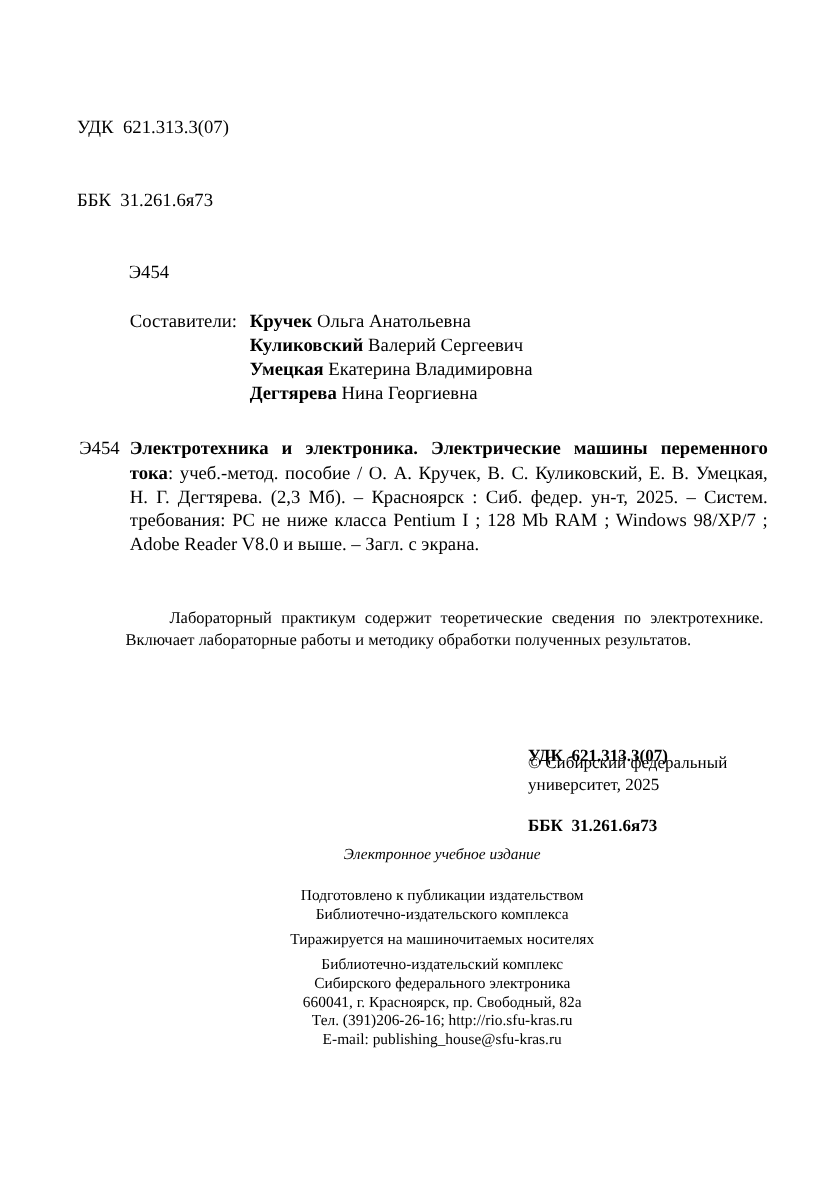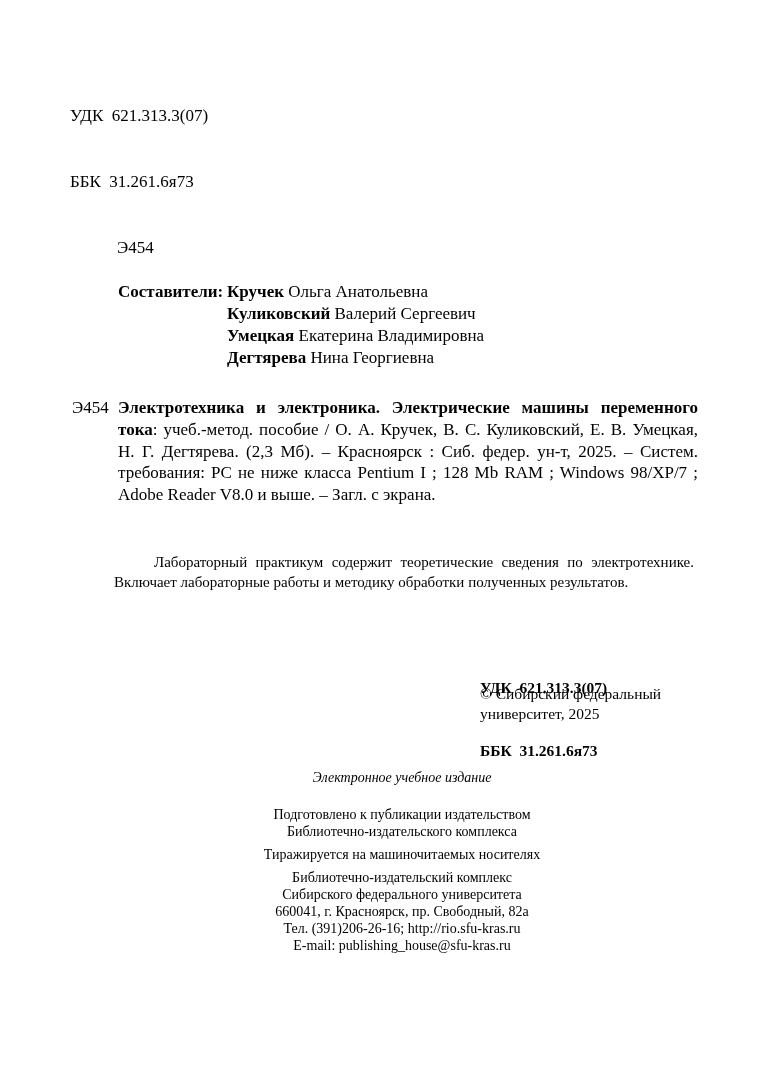"Составители:" .comp-label { font-weight: bold -> none }
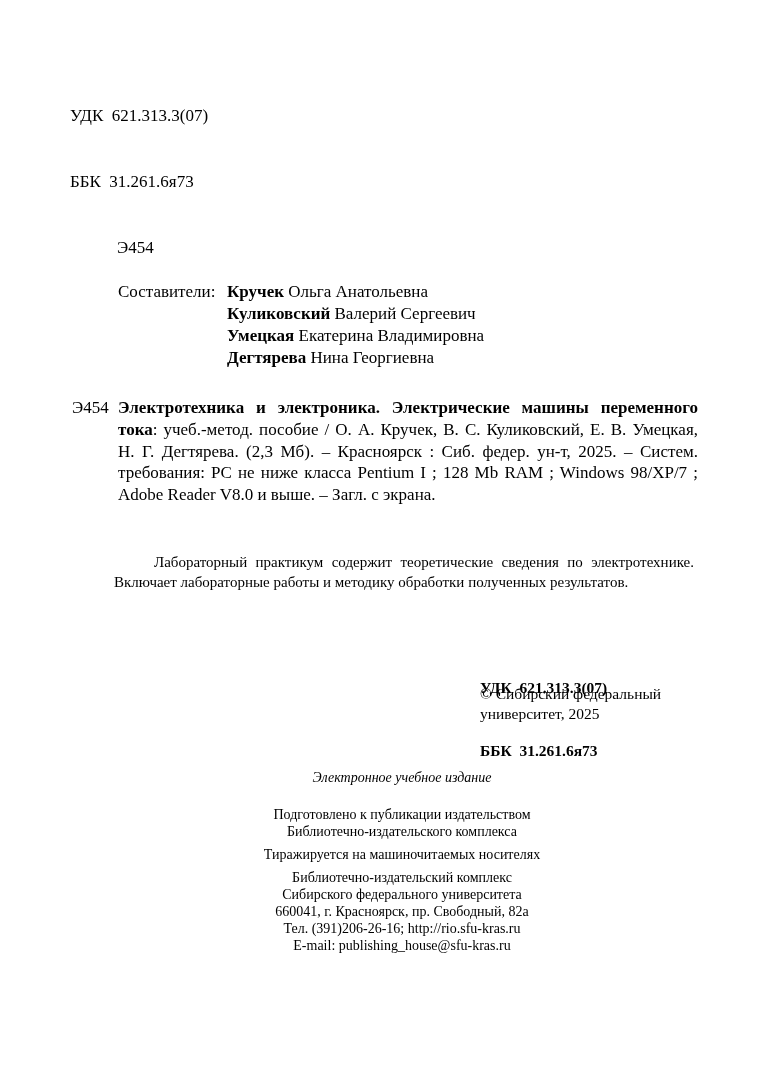"Сибирского федерального университета" div { text: университета -> электроника }
